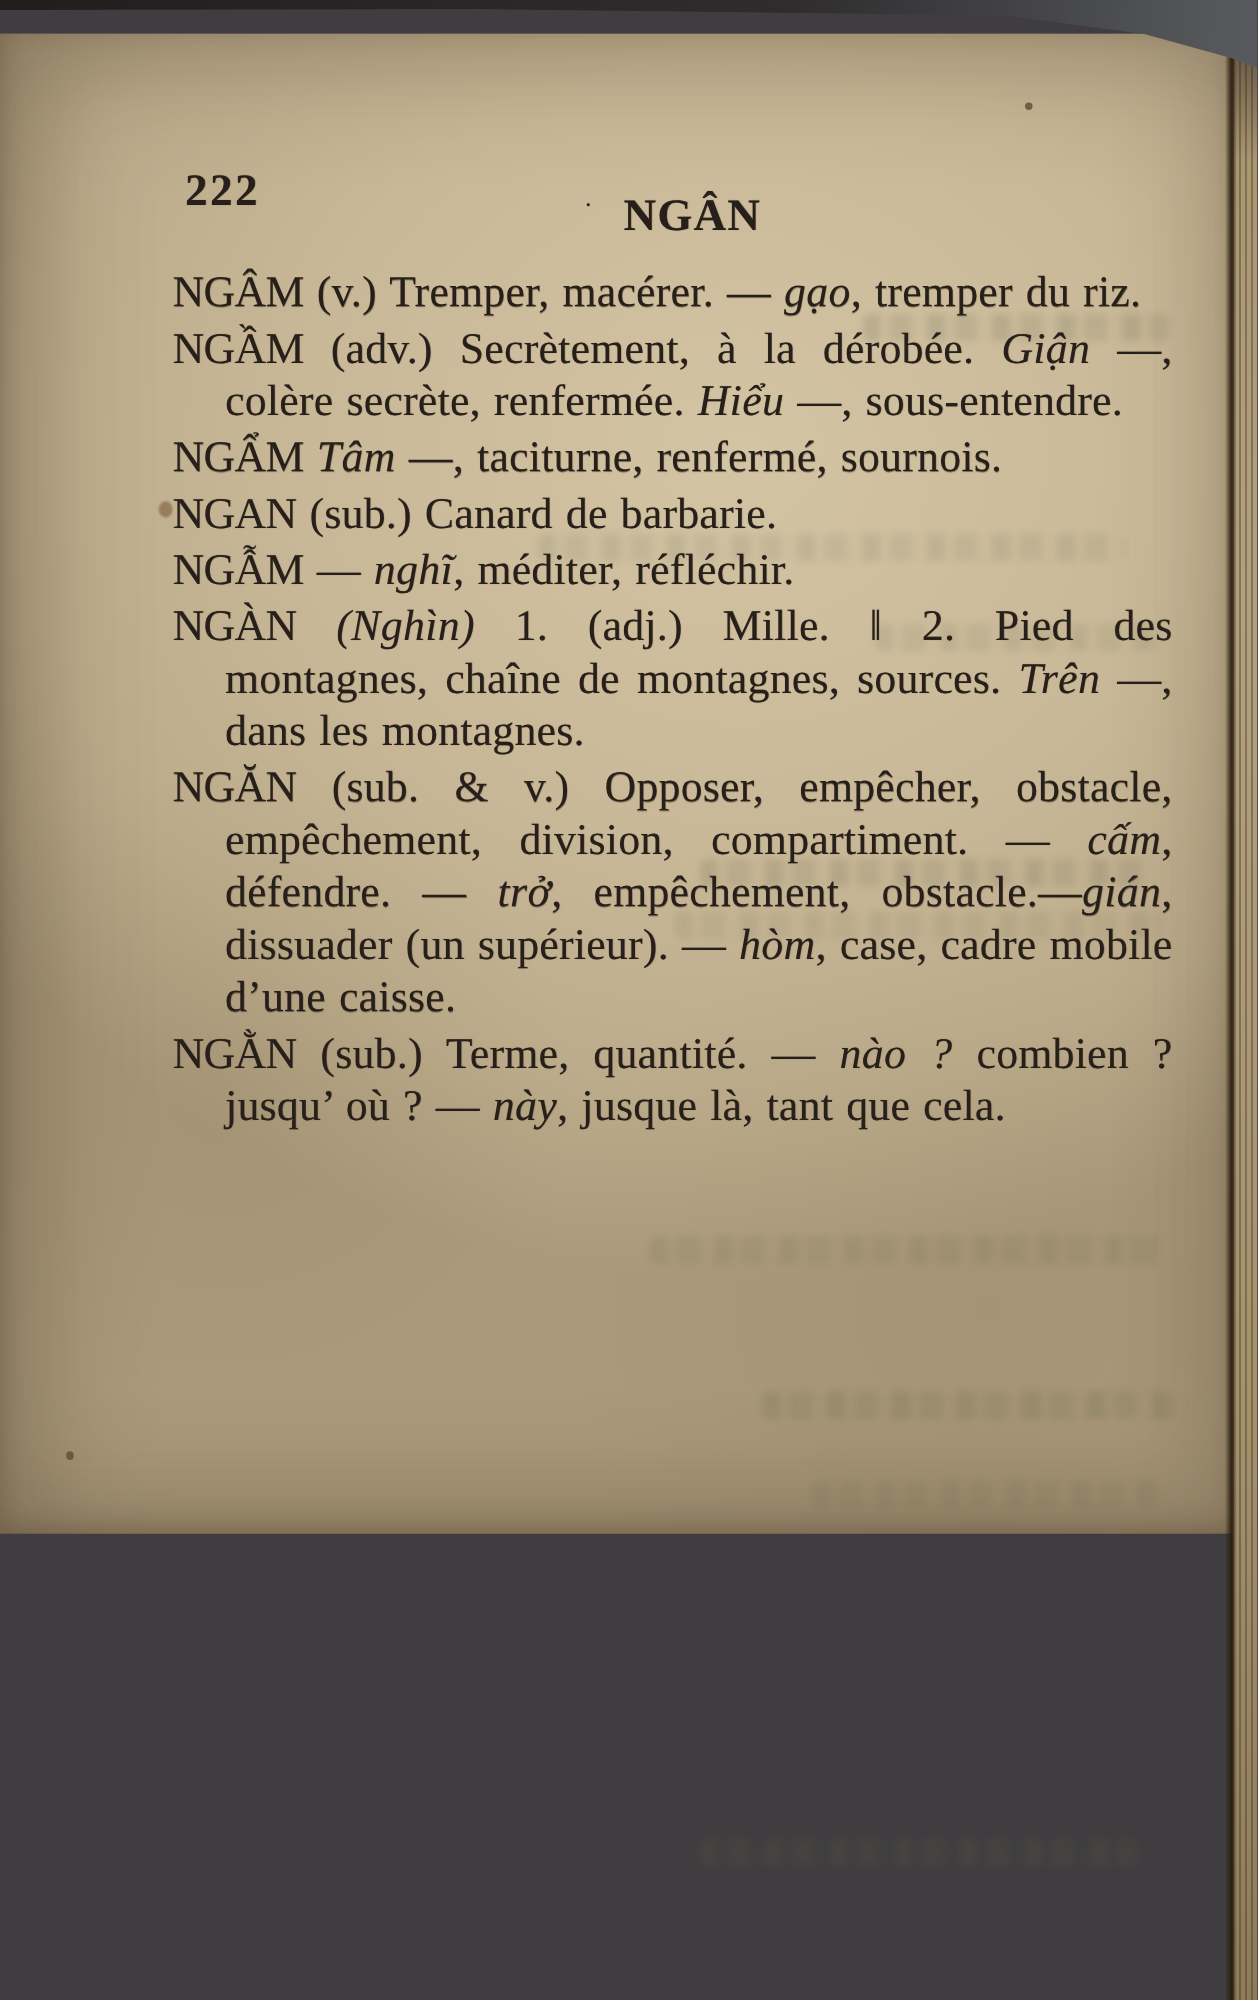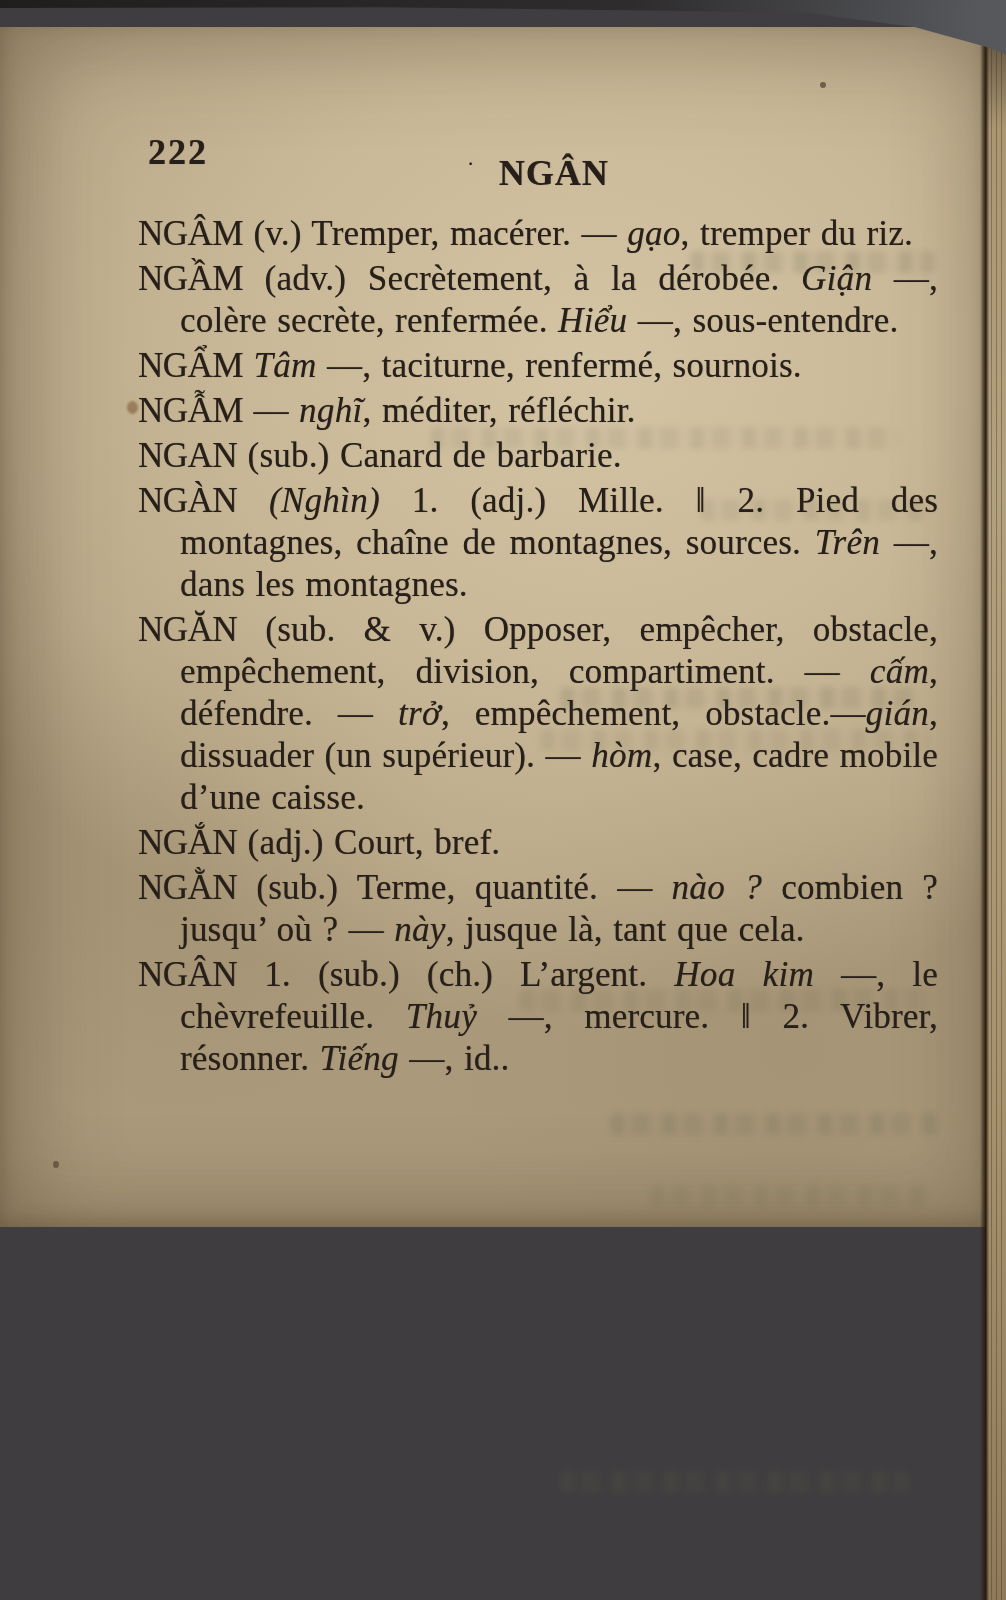"NGẪM — nghĩ, méditer, réfléchir." p.entry { order: before "NGAN (sub.) Canard de barbarie." -> after "NGAN (sub.) Canard de barbarie." }
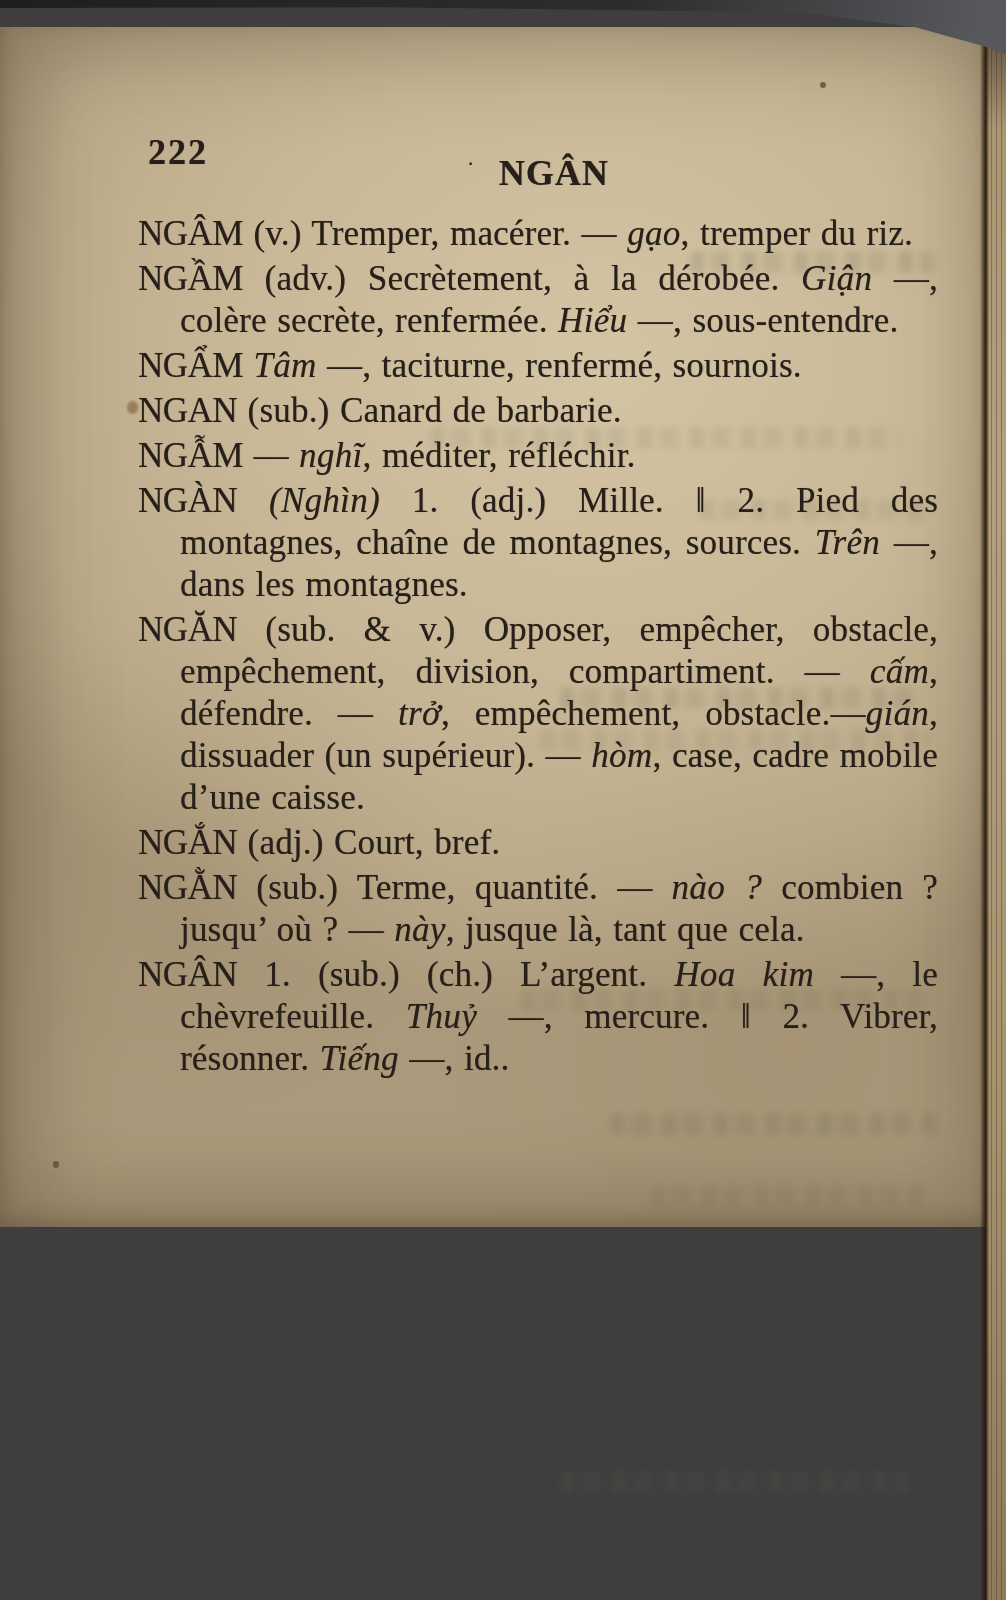"NGẮN (adj.) Court, bref." p.entry { html: <p><b>NGẮN</b><span> (adj.) Court, bref.</span></p> -> none }
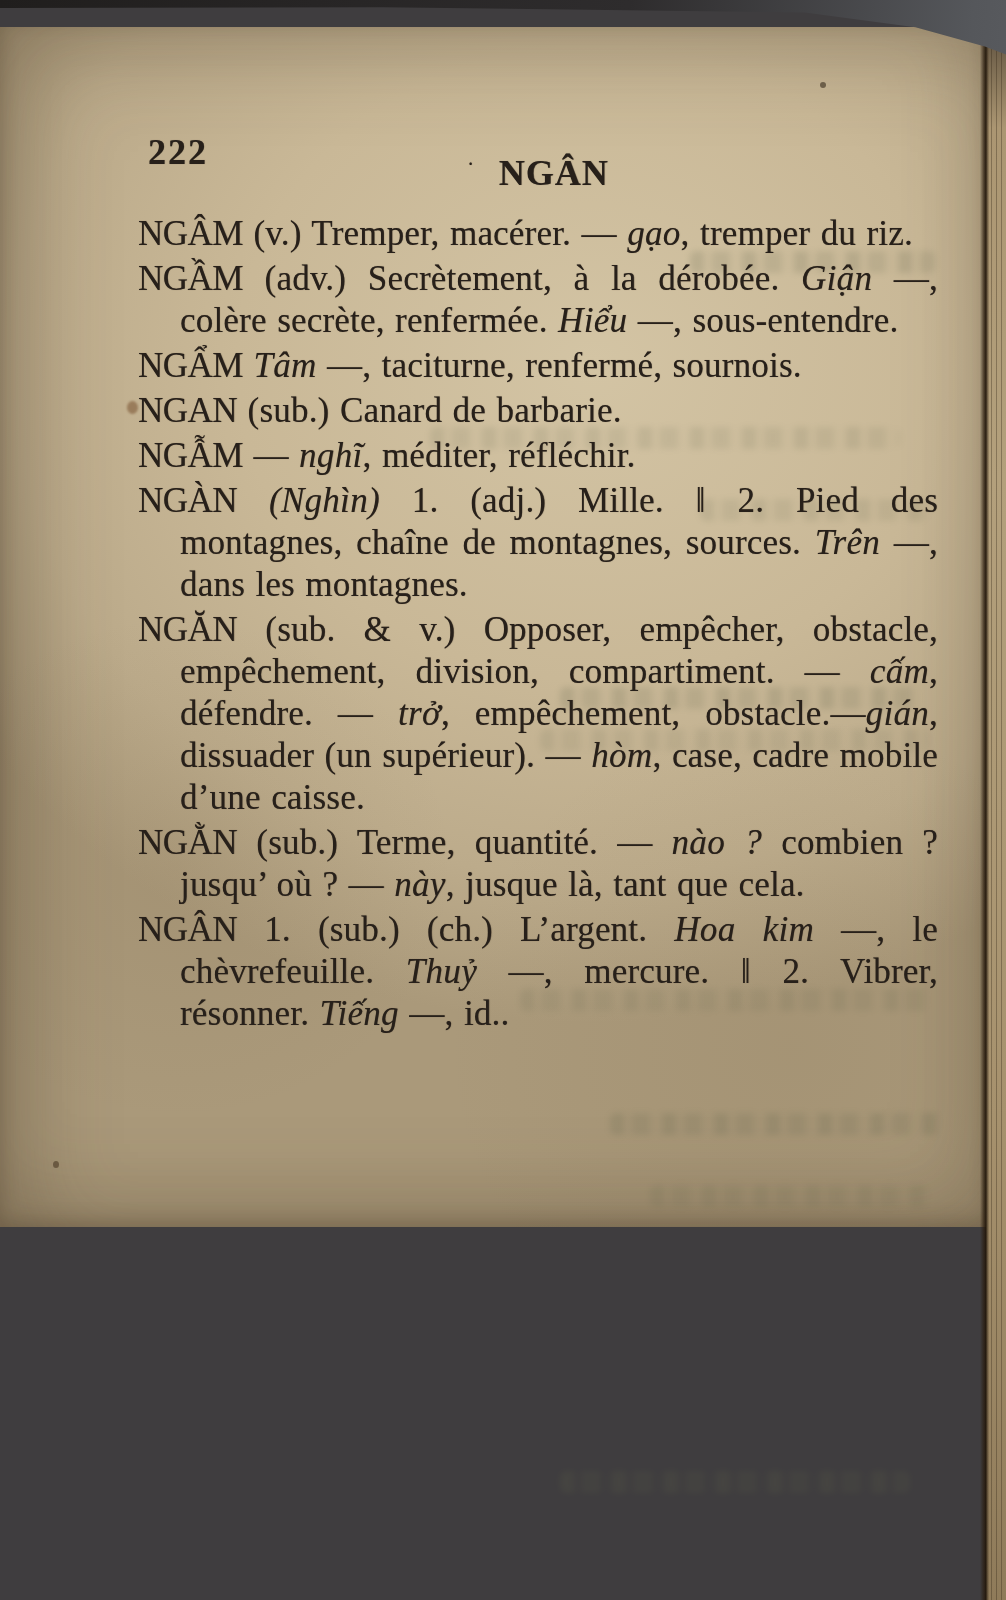"NGÂN 1. (sub.) (ch.) L’argent." p.entry { html: <p><b>NGÂN</b><span> 1. (sub.) (ch.) L’argent. </span><i>Hoa kim</i><span> —, le chèvrefeuille. </span><i>Thuỷ</i><span> —, mercure. ‖ 2. Vibrer, résonner. </span><i>Tiếng</i><span> —, id..</span></p> -> none }
